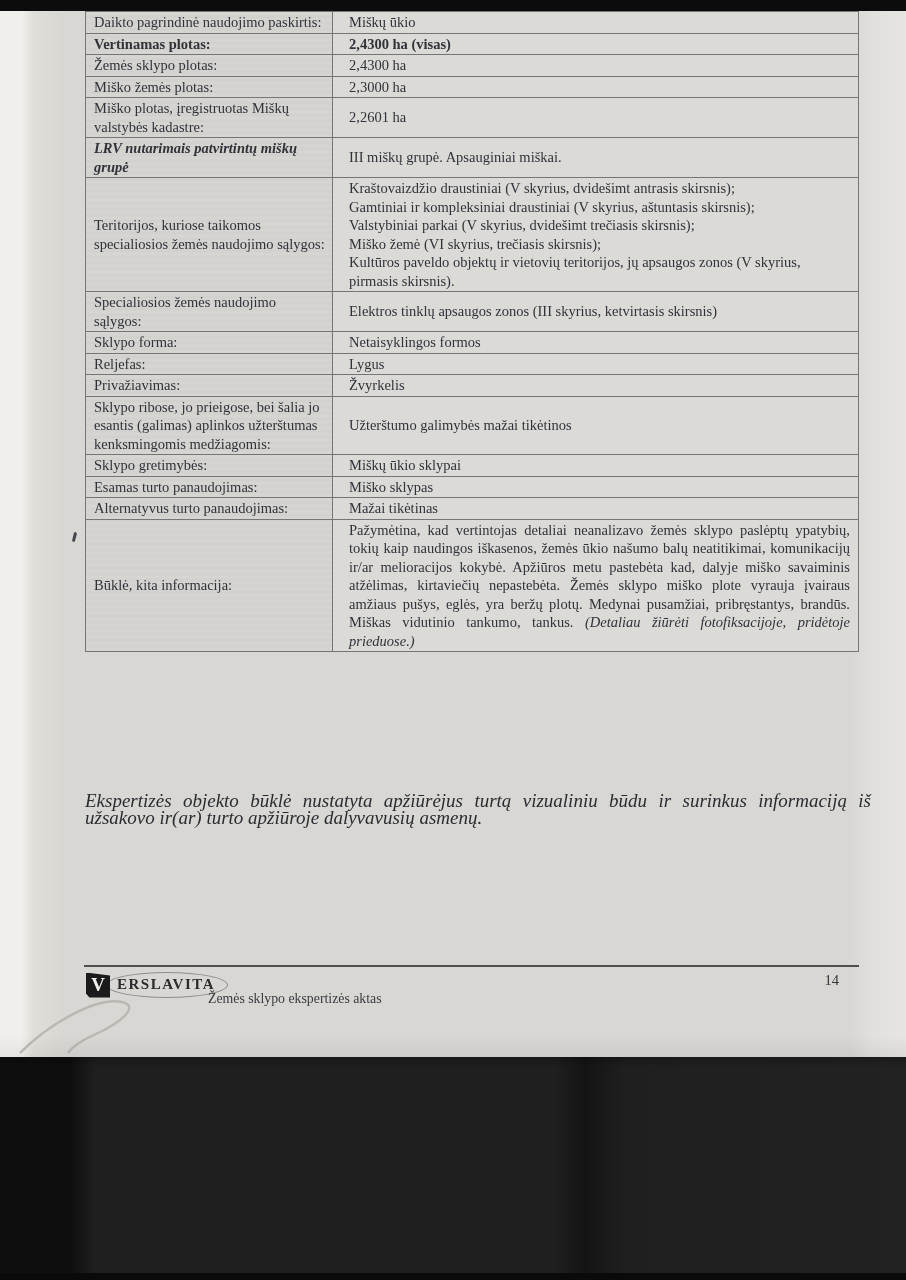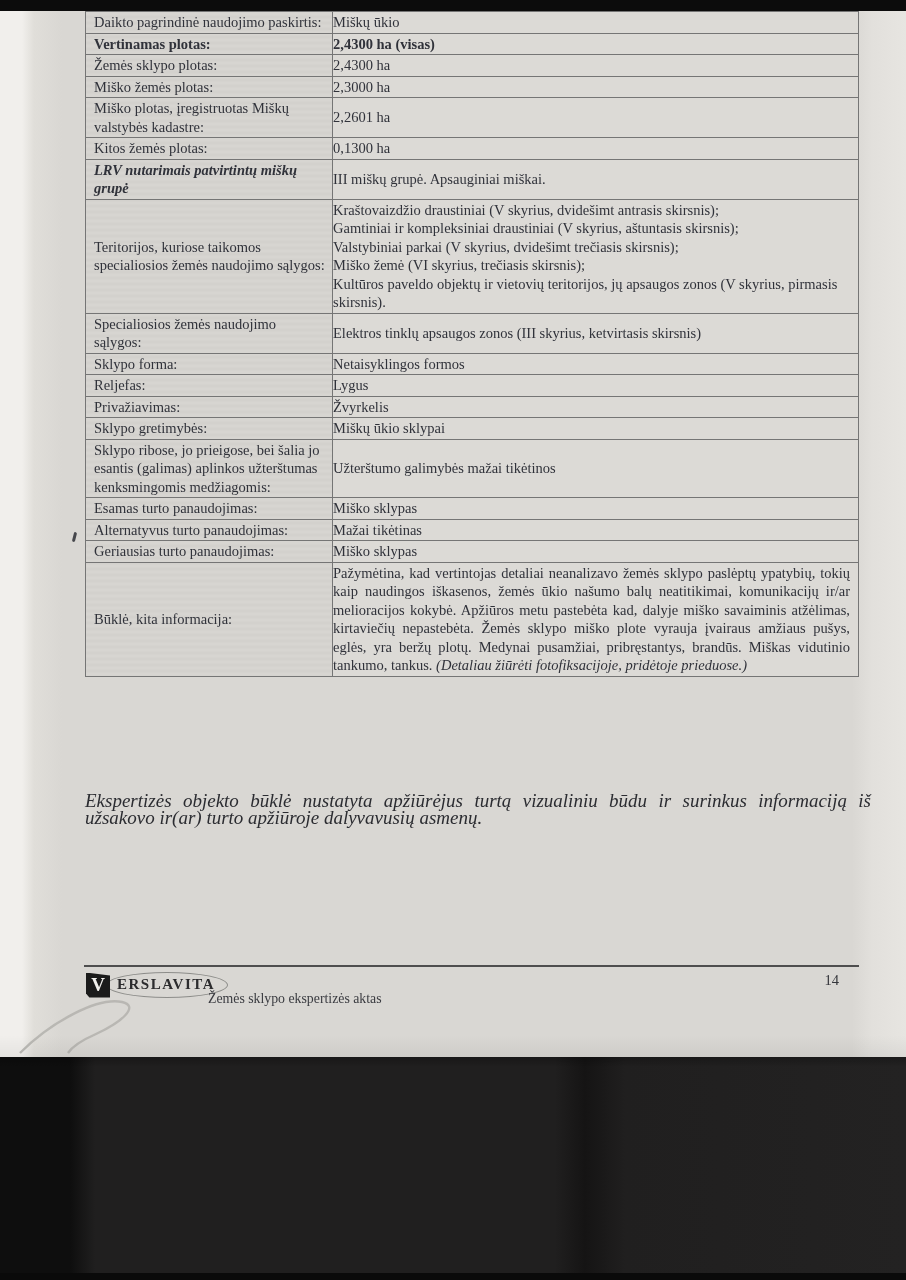"Miškų ūkio" .vc { padding-left: 0 -> 16px }
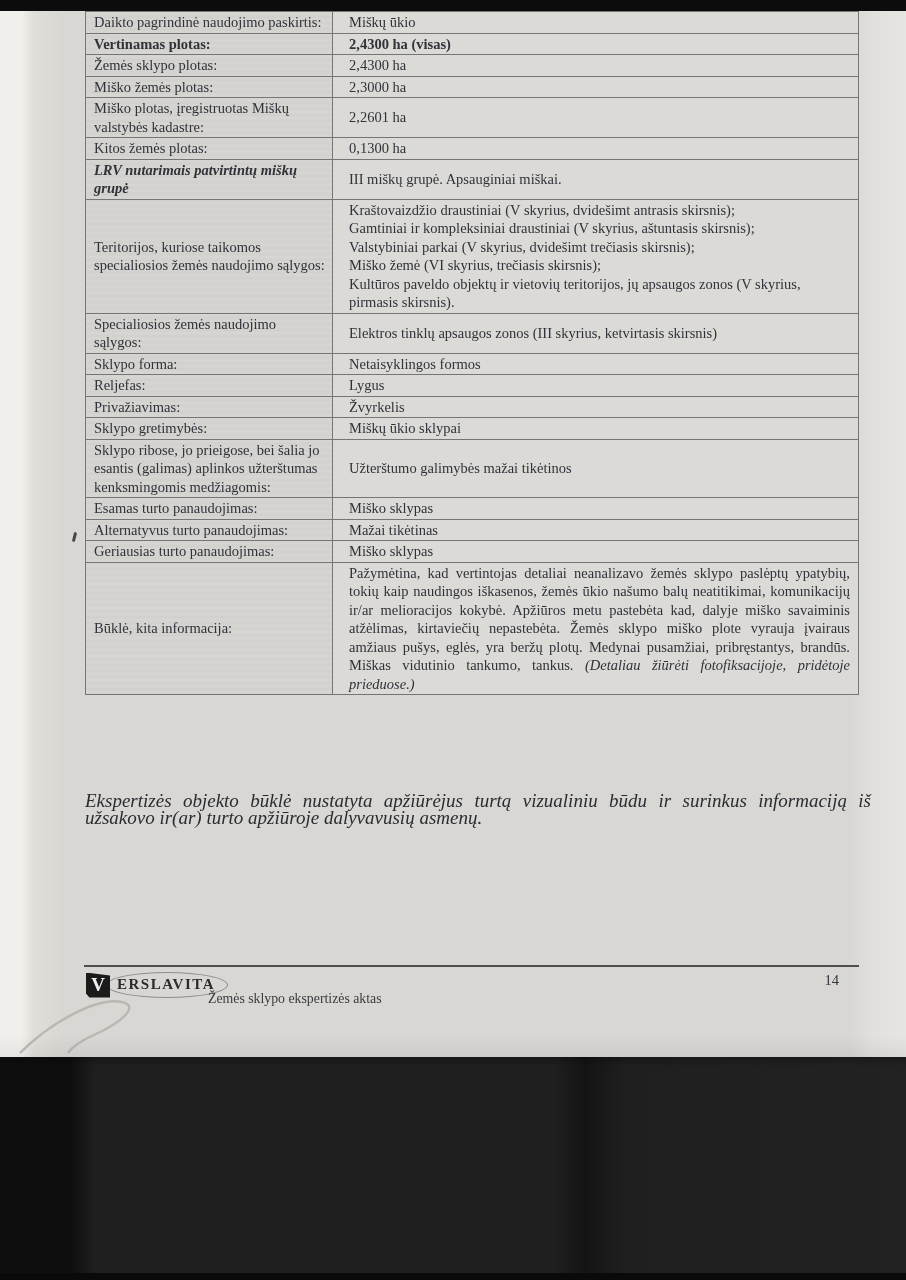"Kitos žemės plotas:" div.t-row { html: <div> <div>Kitos žemės plotas:</div> <div><span>0,1300 ha</span></div> </div> -> none }
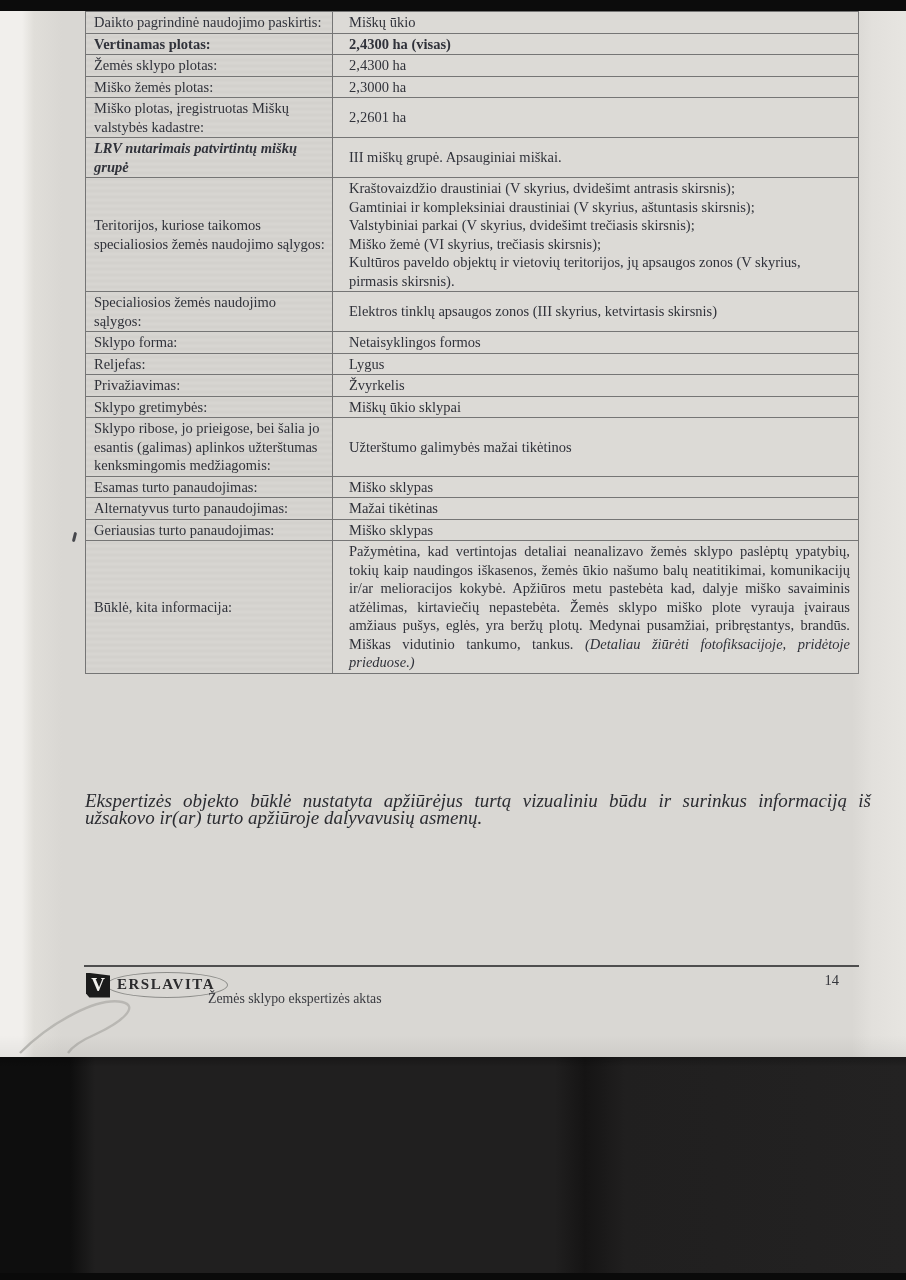"Sklypo gretimybės:" div.t-row { order: before "Sklypo ribose, jo prieigose, bei" -> after "Sklypo ribose, jo prieigose, bei" }
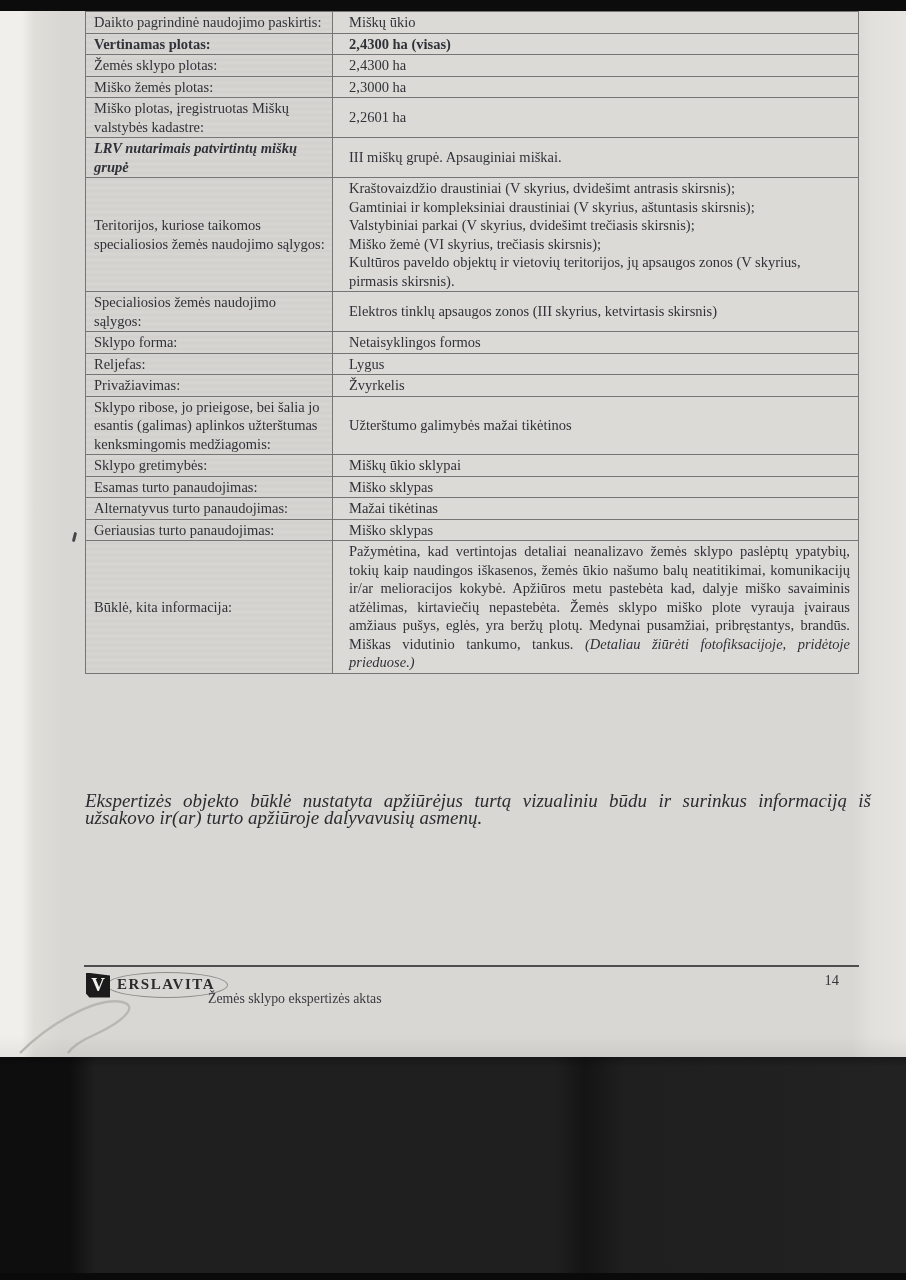"Geriausias turto panaudojimas:" div.t-row { html: <div> <div>Geriausias turto panaudojimas:</div> <div><span>Miško sklypas</span></div> </div> -> none }
